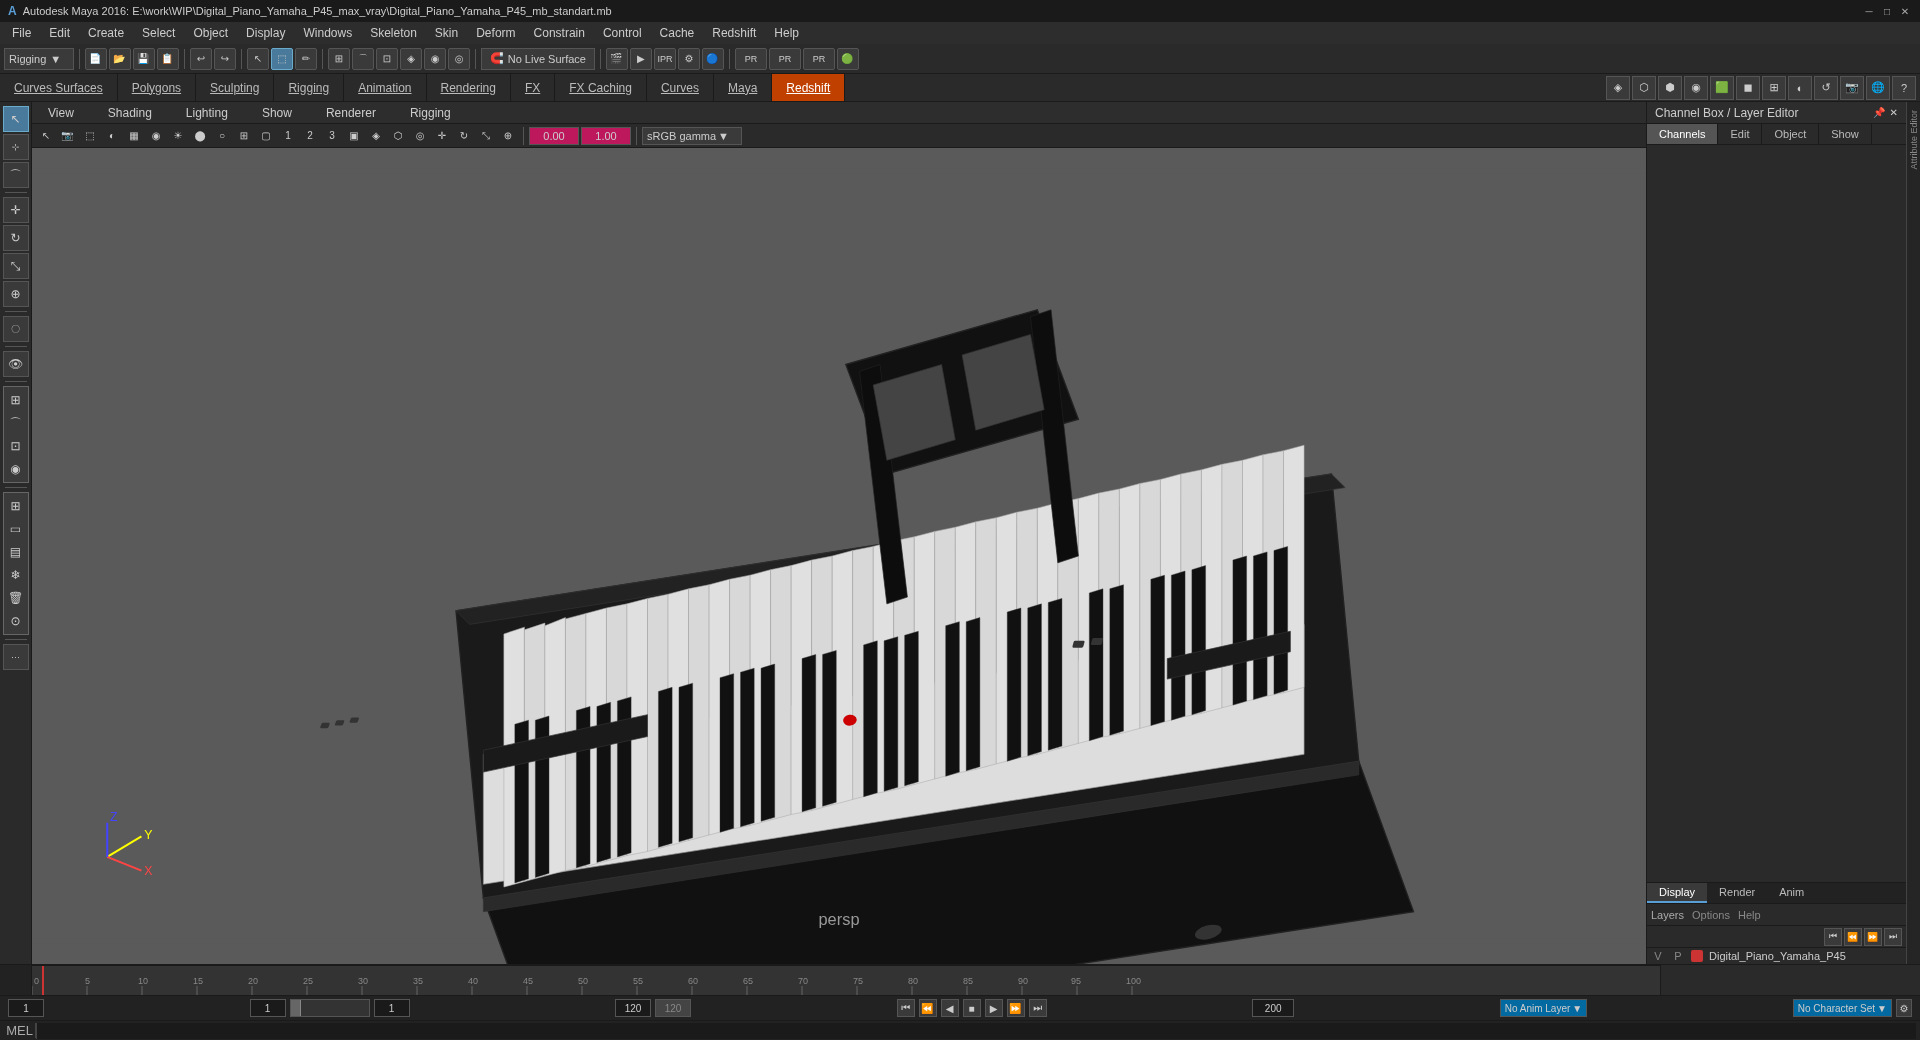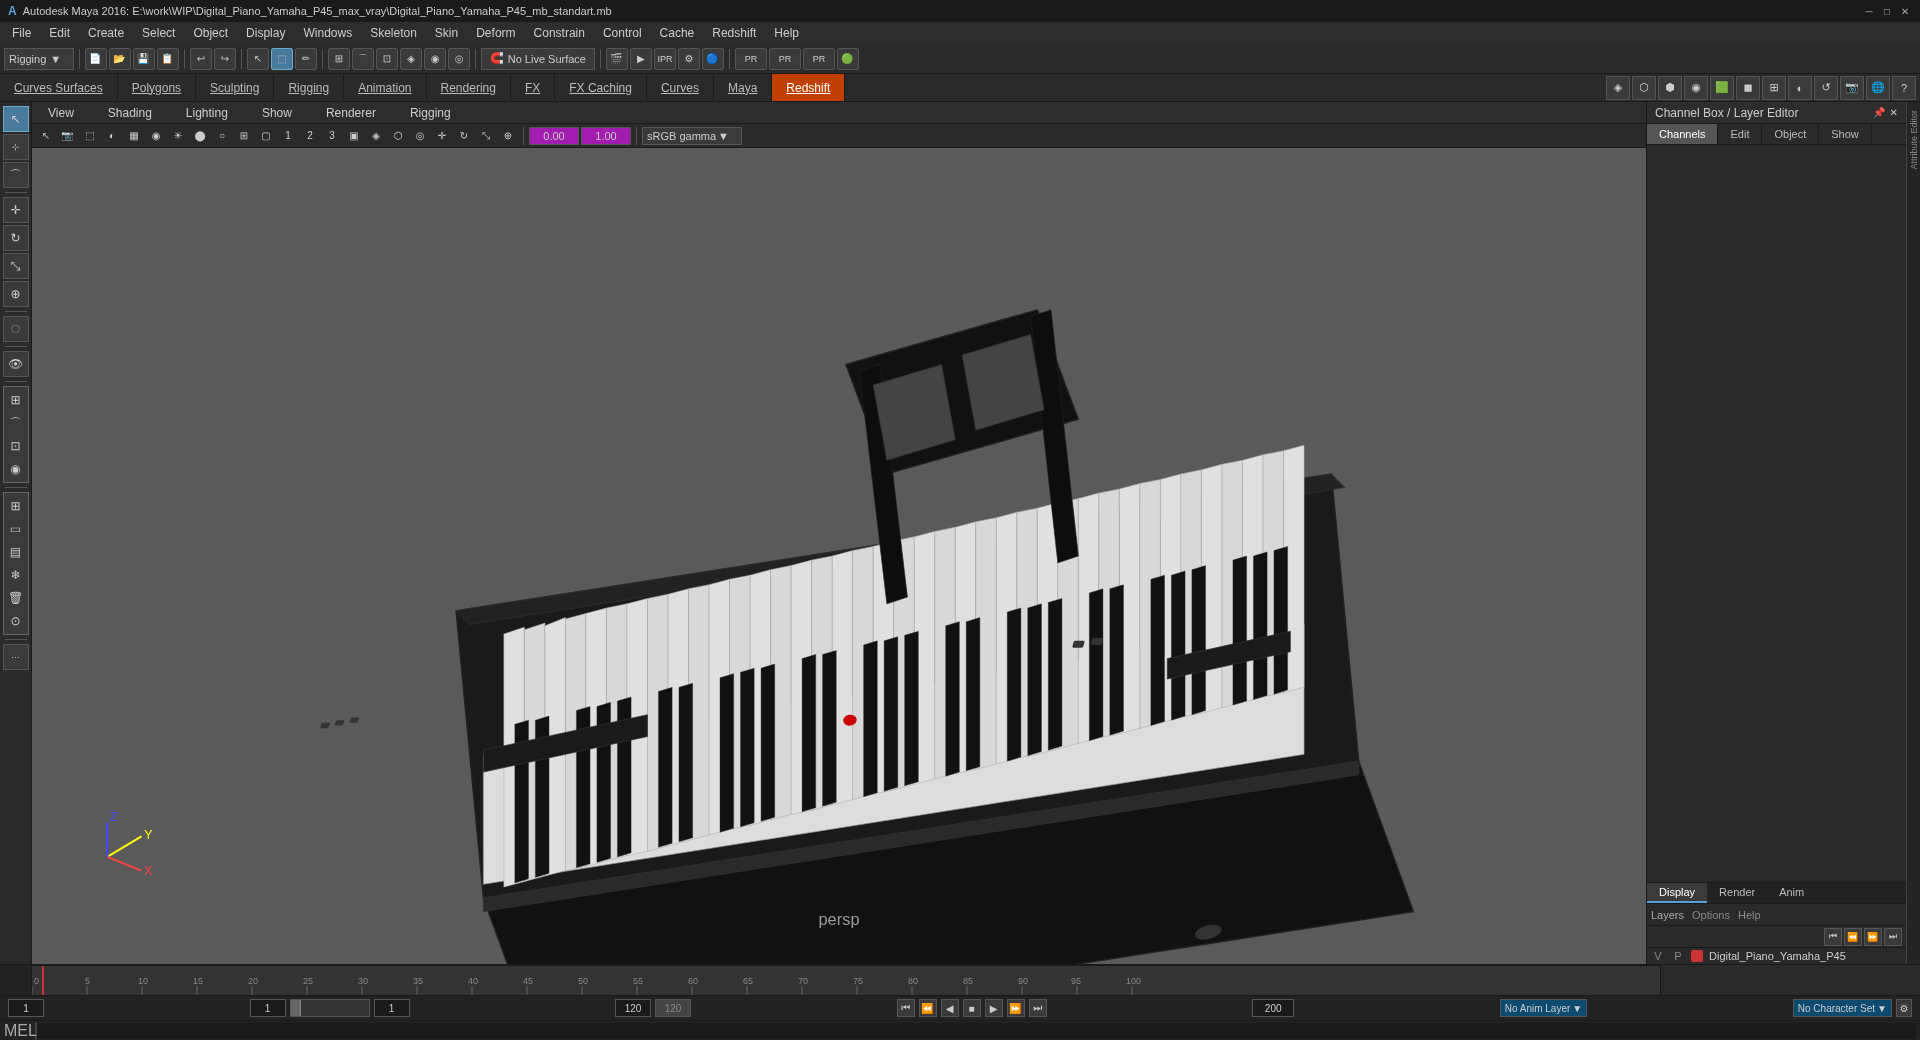"0.00" .vt-input { background: #a21caf -> #be185d }
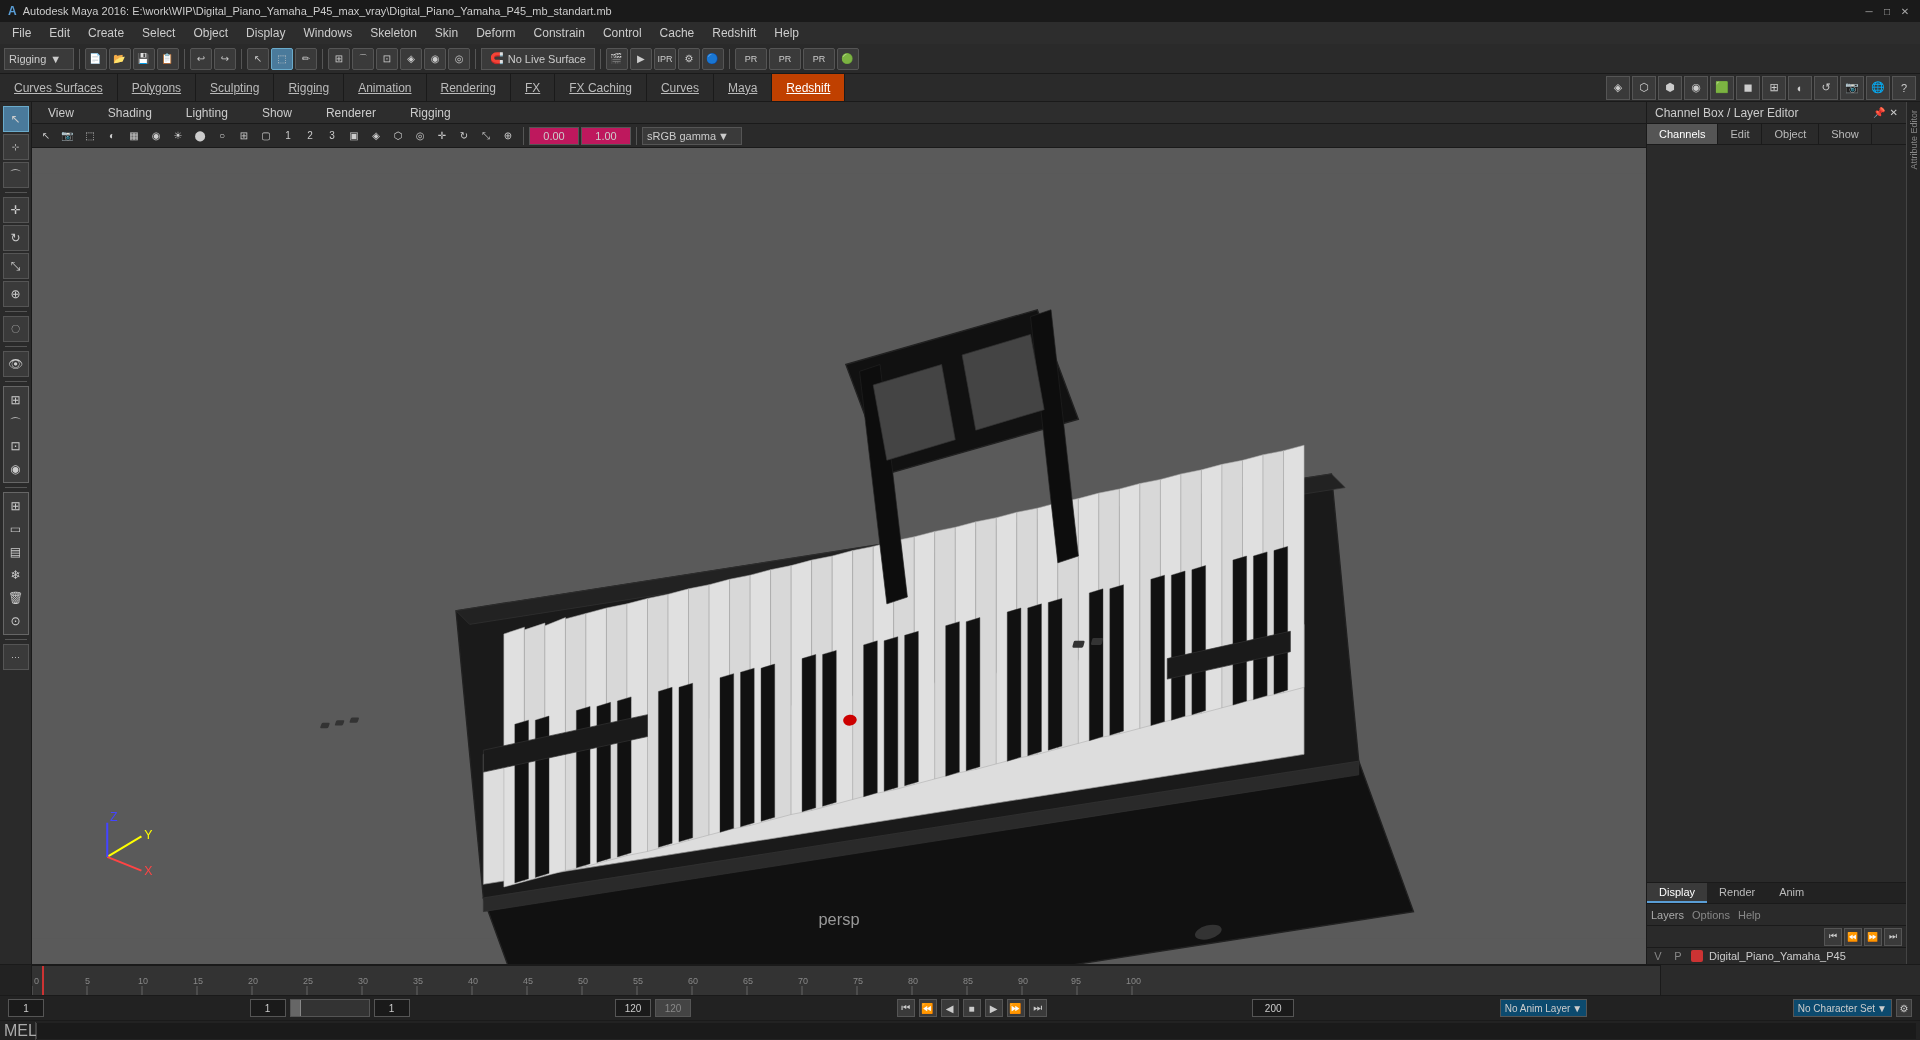"No Anim Layer" .pb-dropdown { background: #0c4a6e -> #0369a1 }
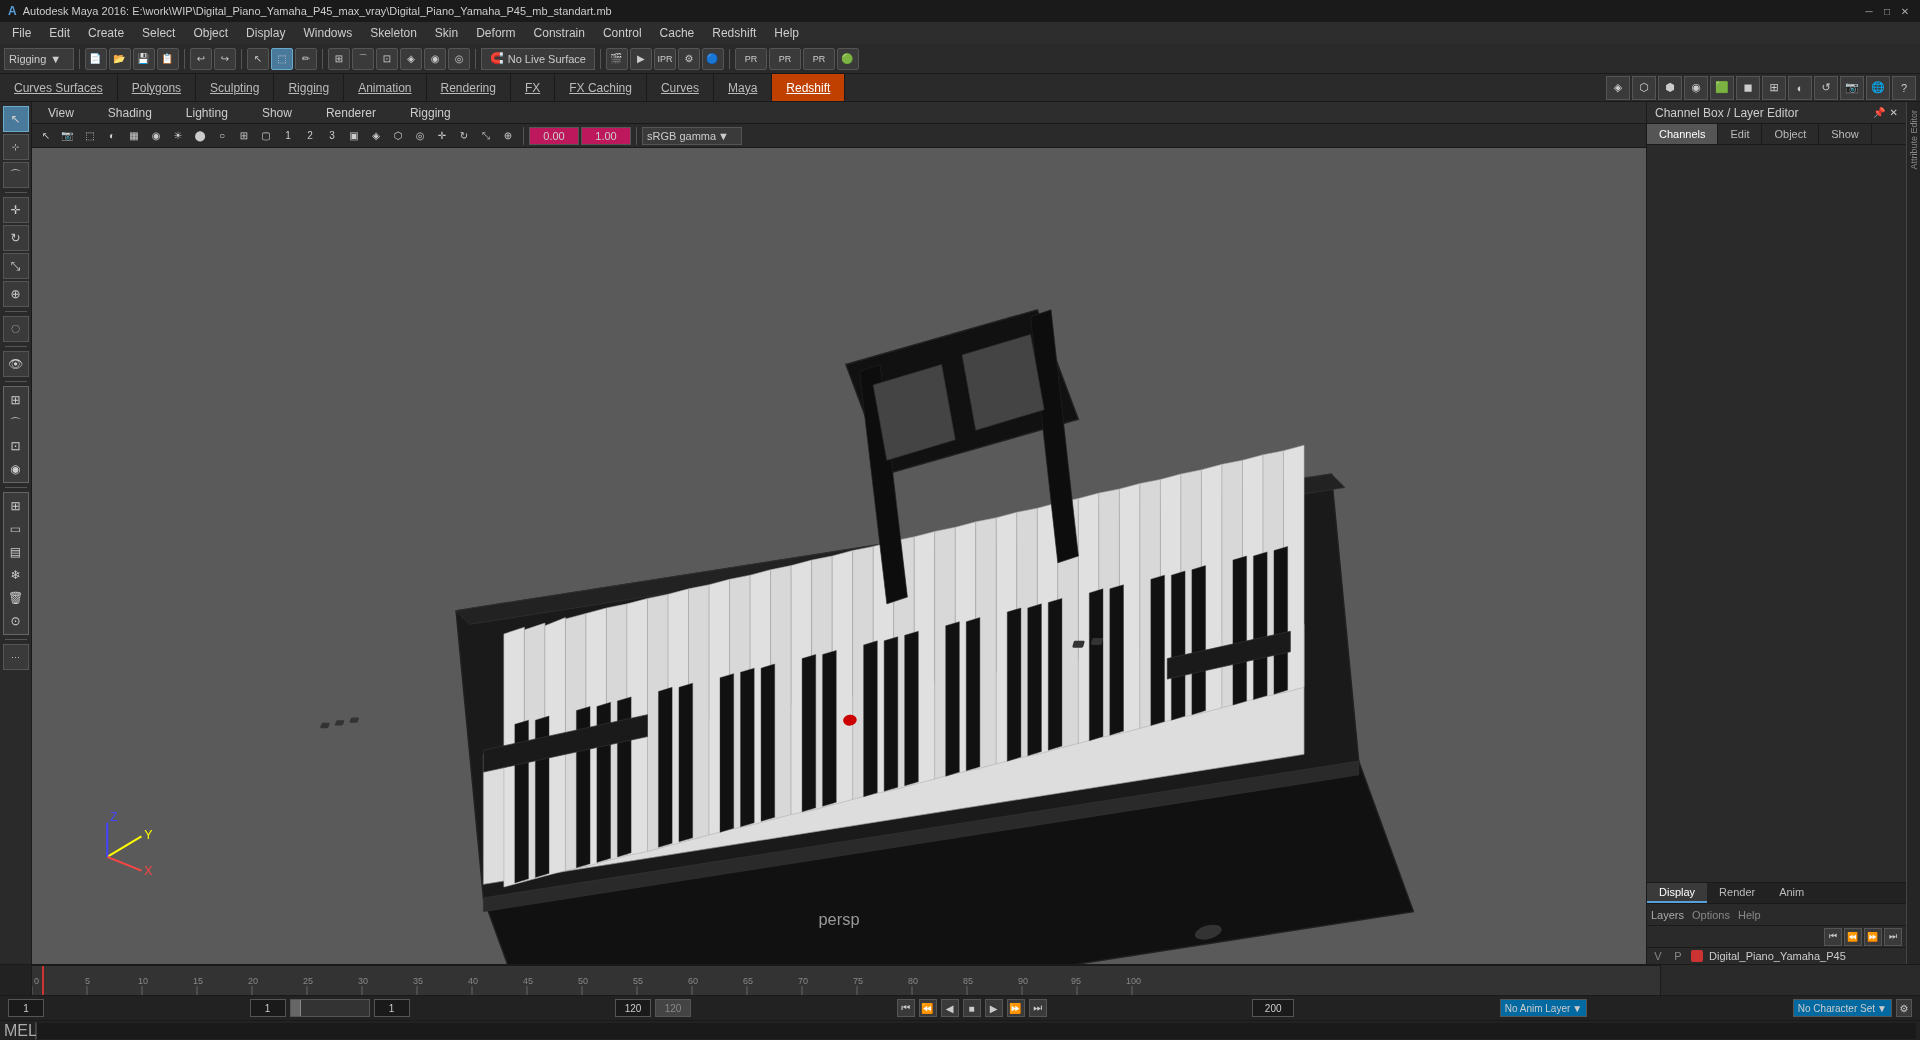"MEL" div { font-size: 16px -> 13px }
